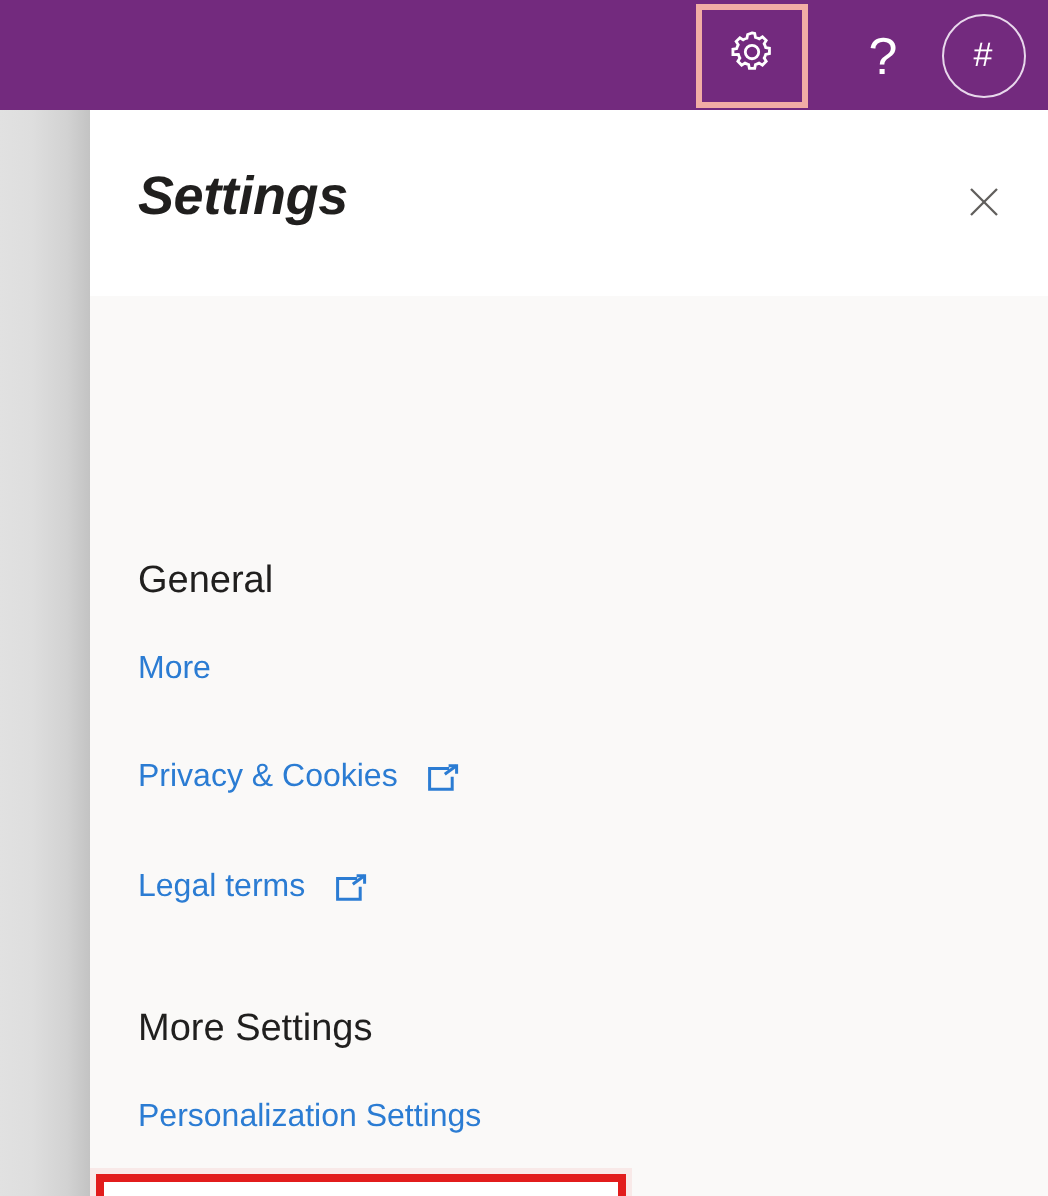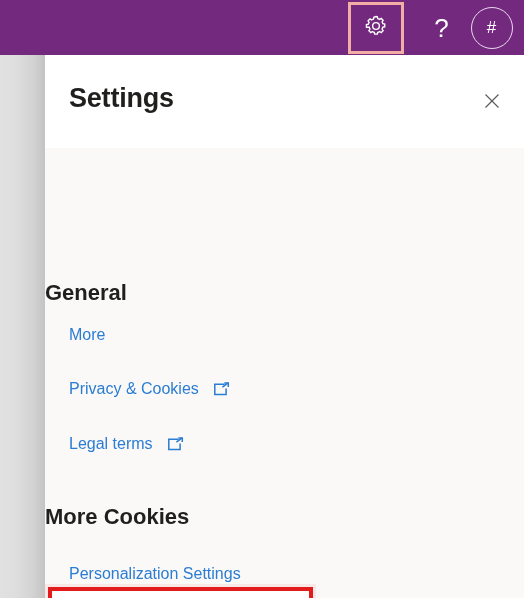"Settings" .flyout-header { font-style: none -> italic }
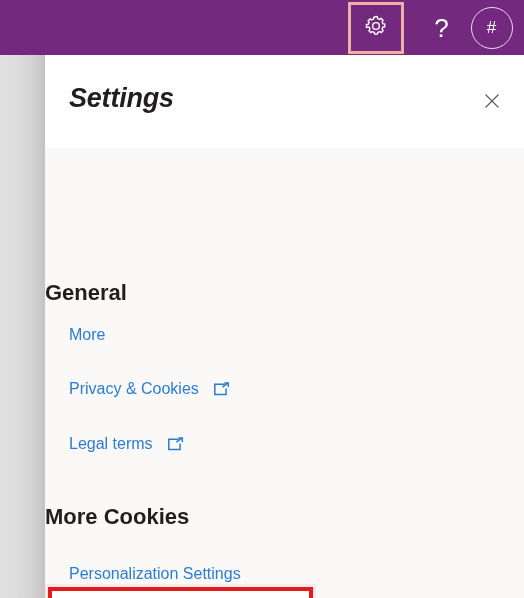"General" .group-heading { font-size: 22px -> 19px; font-weight: 700 -> 400; padding-left: none -> 24px }
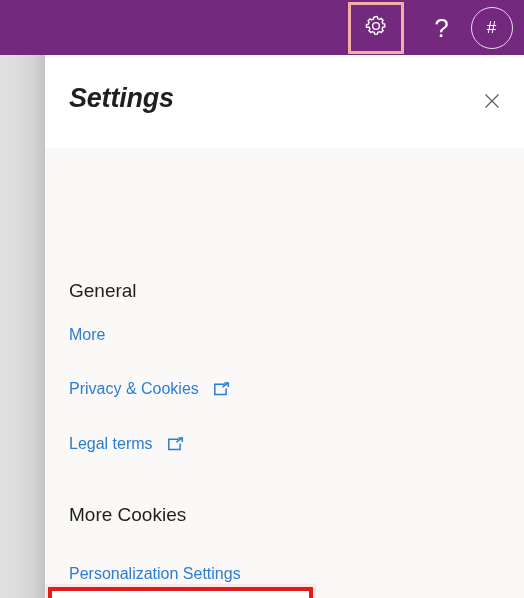"More Cookies" div.group-heading { text: Cookies -> Settings }
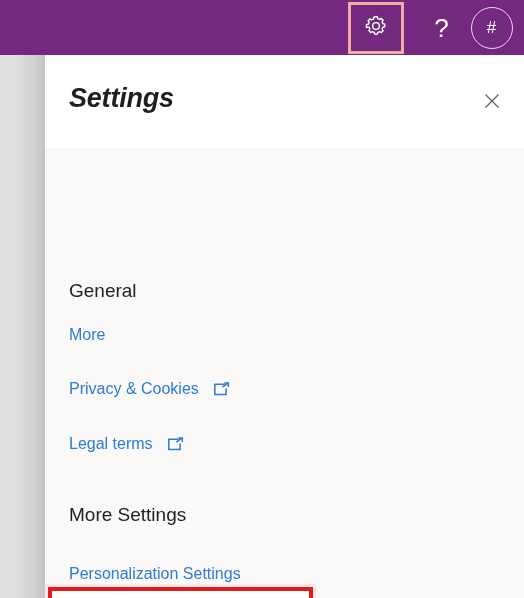"Personalization Settings" .row-personal { top: 417px -> 402px }
